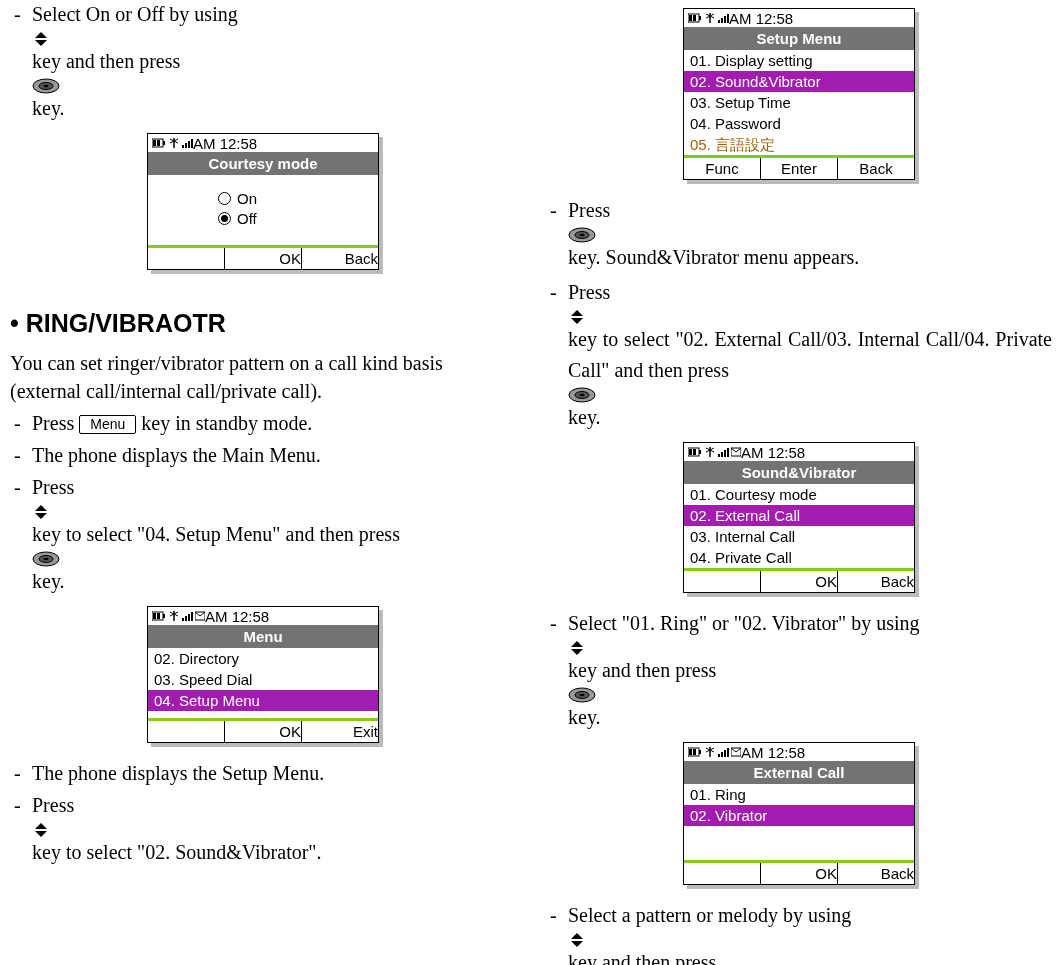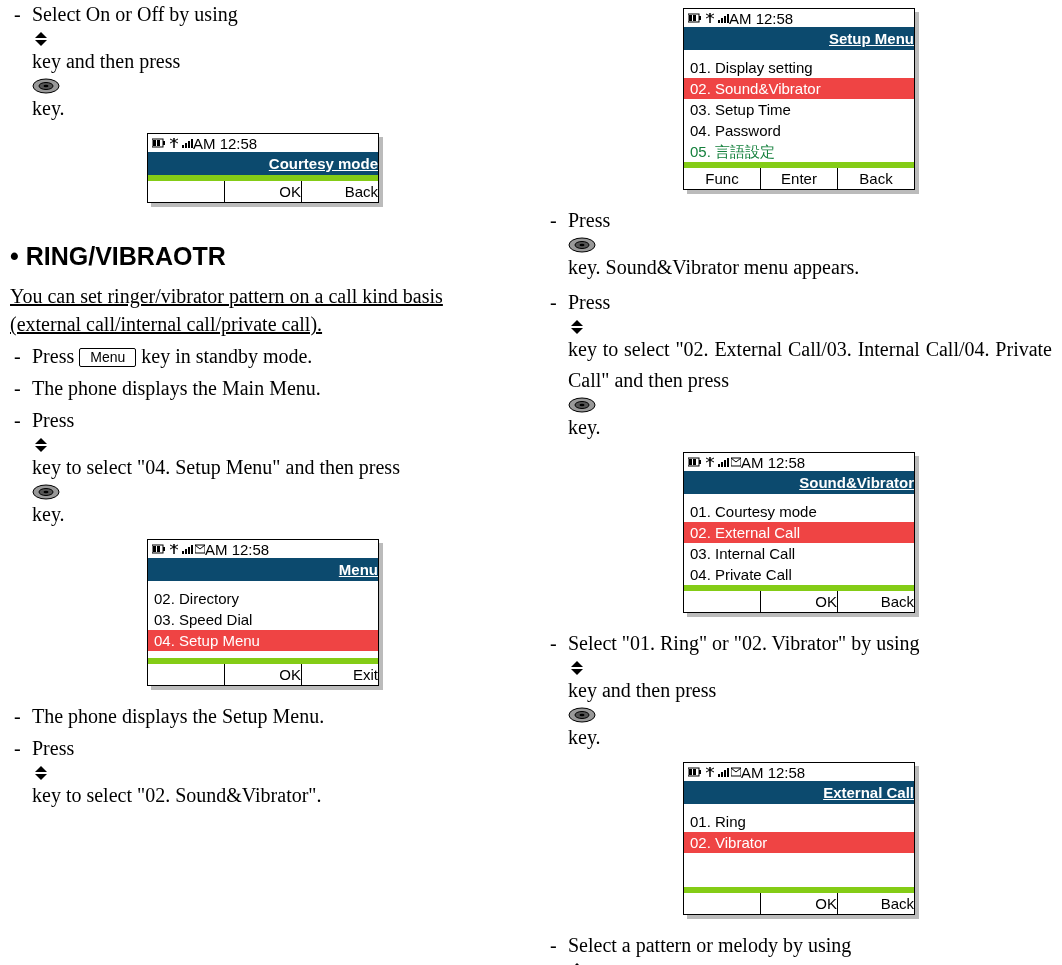"Setup Menu" .ph-title { background: #0c4a6e -> #737373; text-align: right -> center; text-decoration: underline -> none }
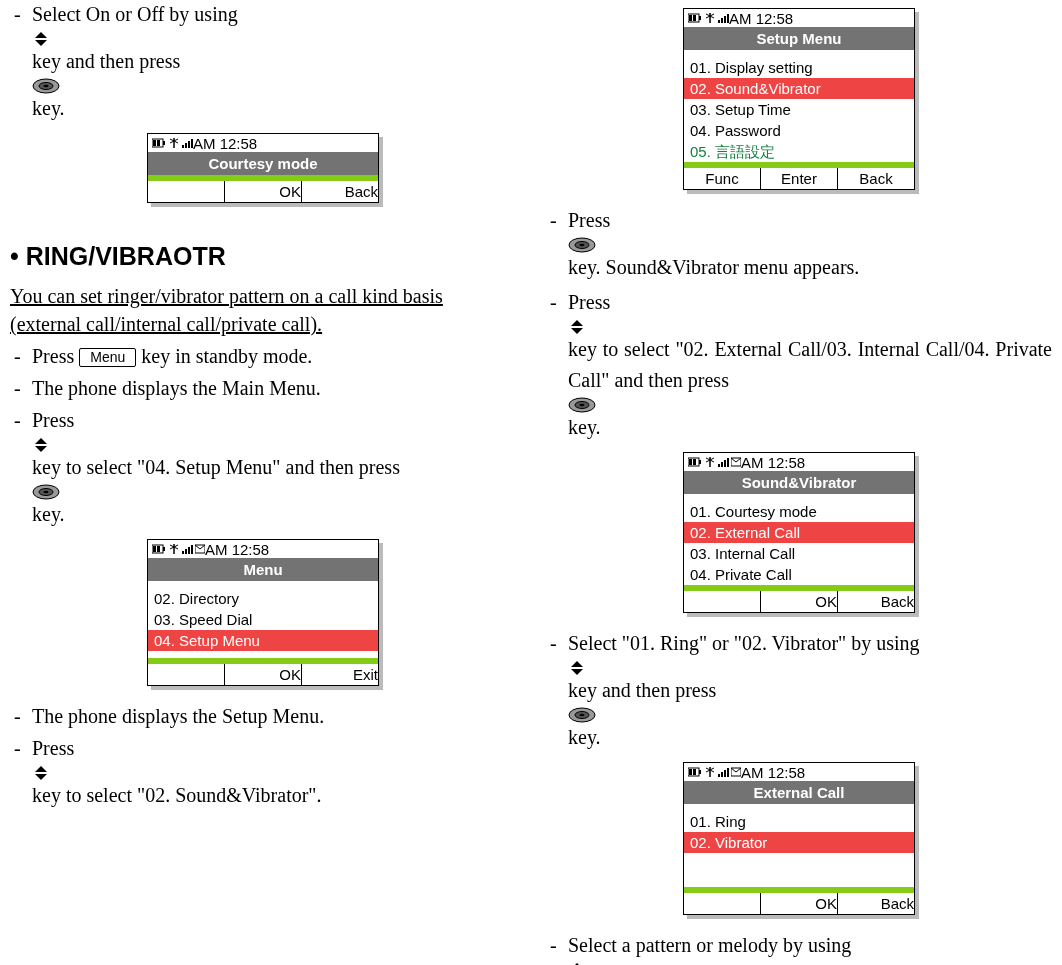"01. Display setting" .ph-body { margin-top: 7px -> none }
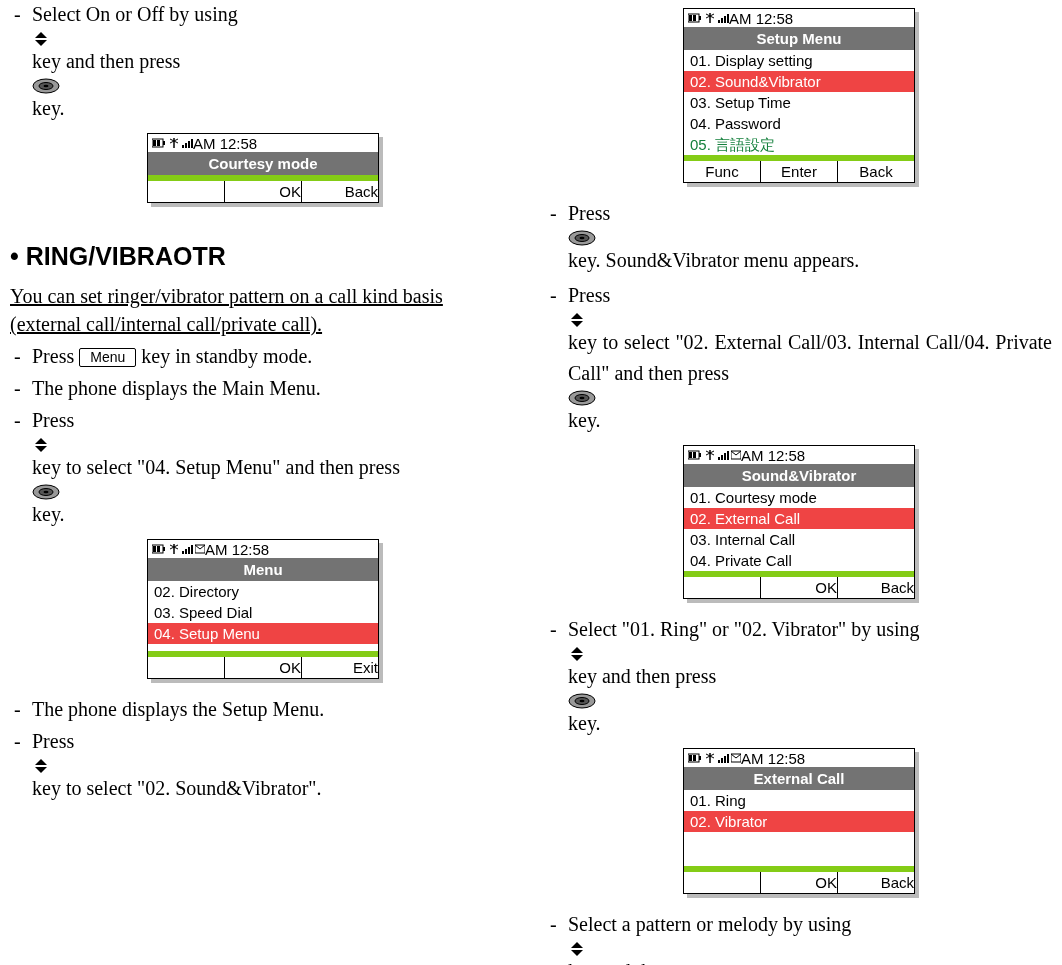"02. Sound&Vibrator" .ph-item.sel { background: #ef4444 -> #a21caf }
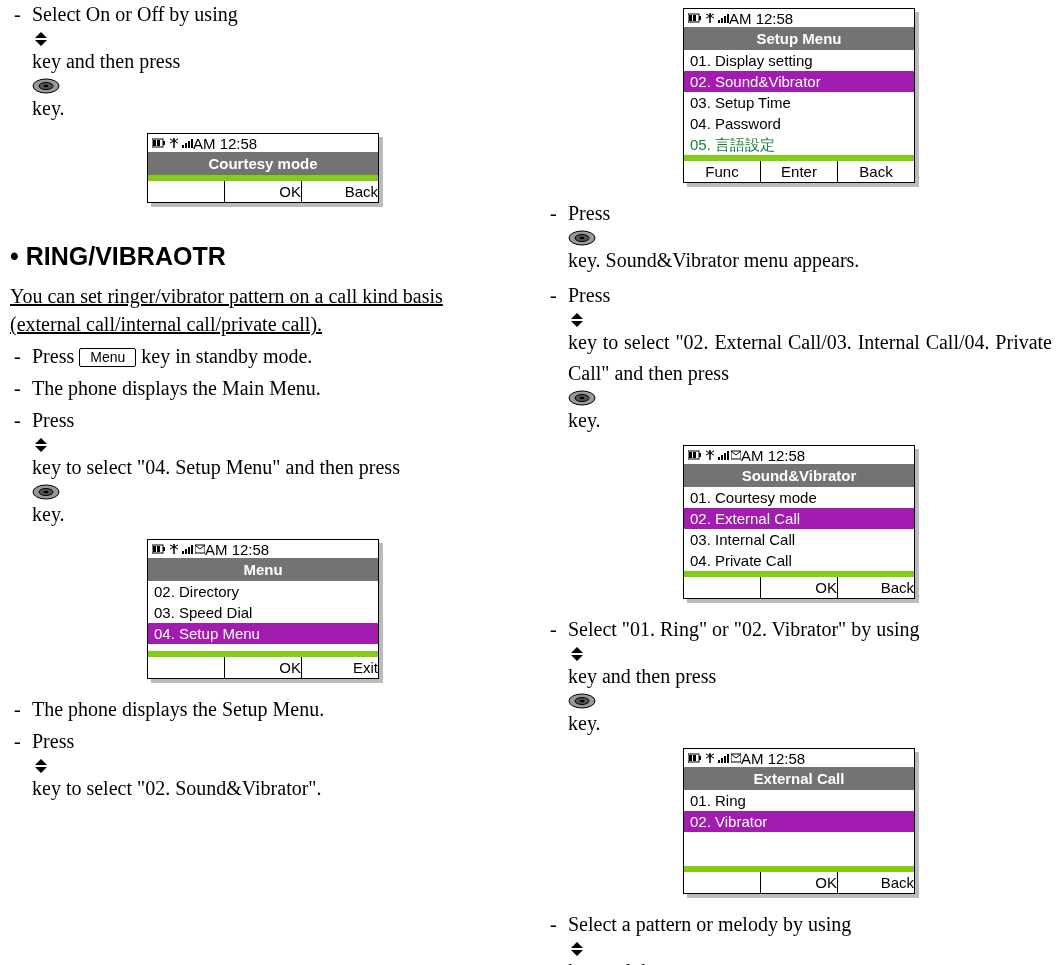"05. 言語設定" div.ph-item { color: #15803d -> #a16207 }
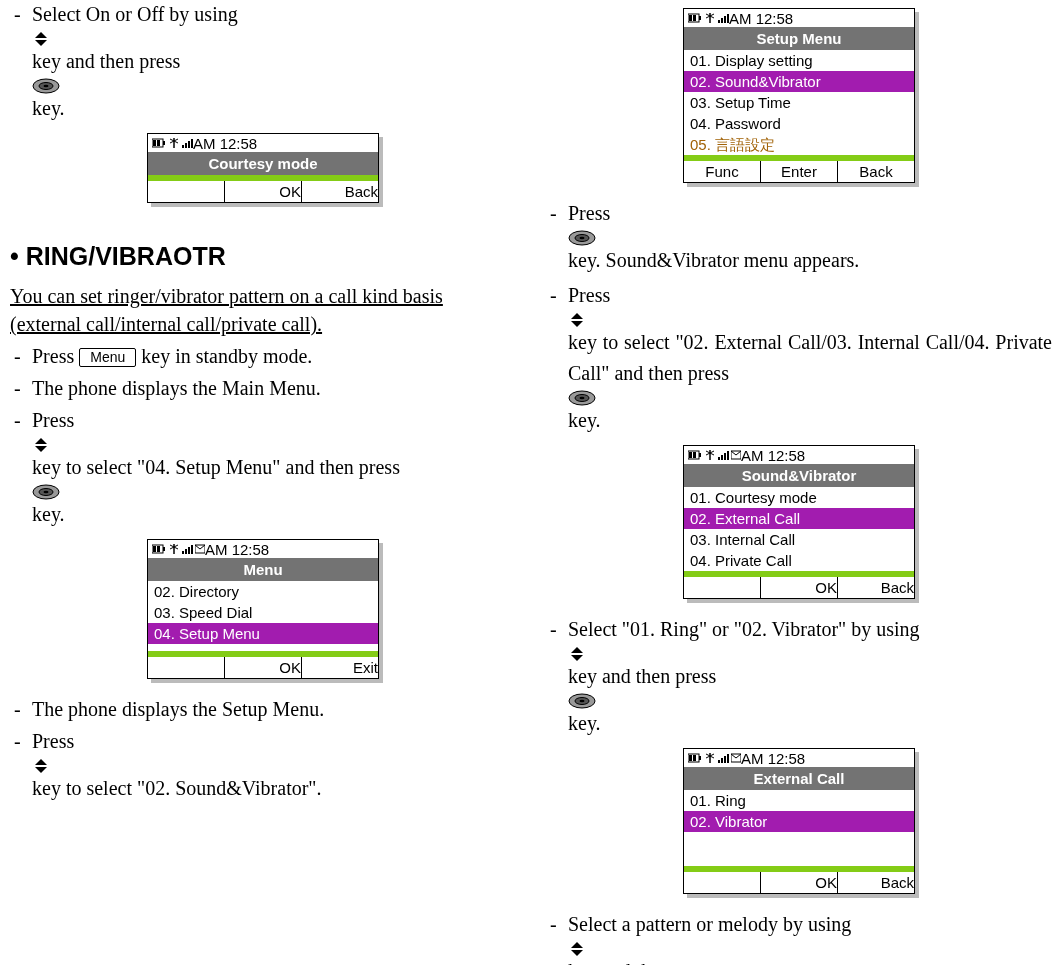"Func" .ph-softkeys { border-top: 6px solid #84cc16 -> 3px solid #84cc16 }
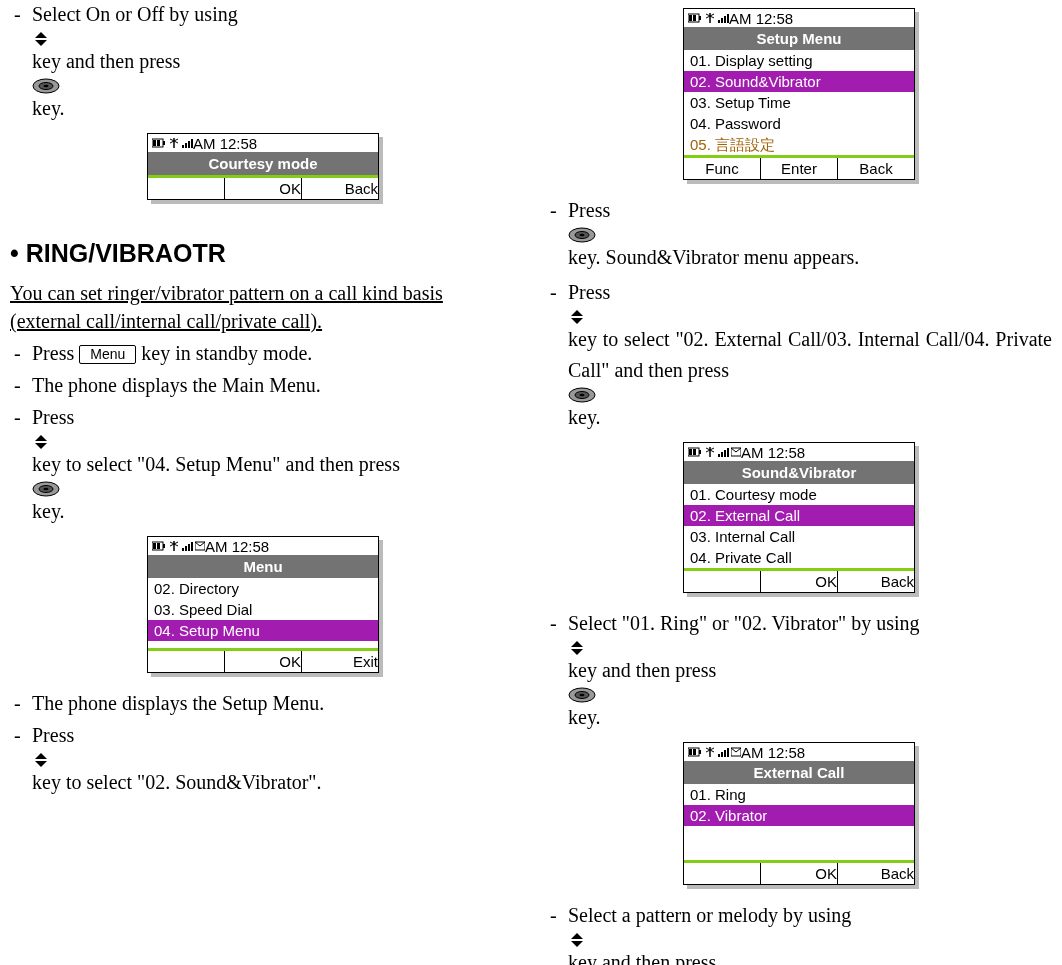"On" div.ph-body { html: none -> <div> <div> <div> <span></span> <span>On</span> </div> <div> <span></span> <span>Off</span> </div> </div> </div> }
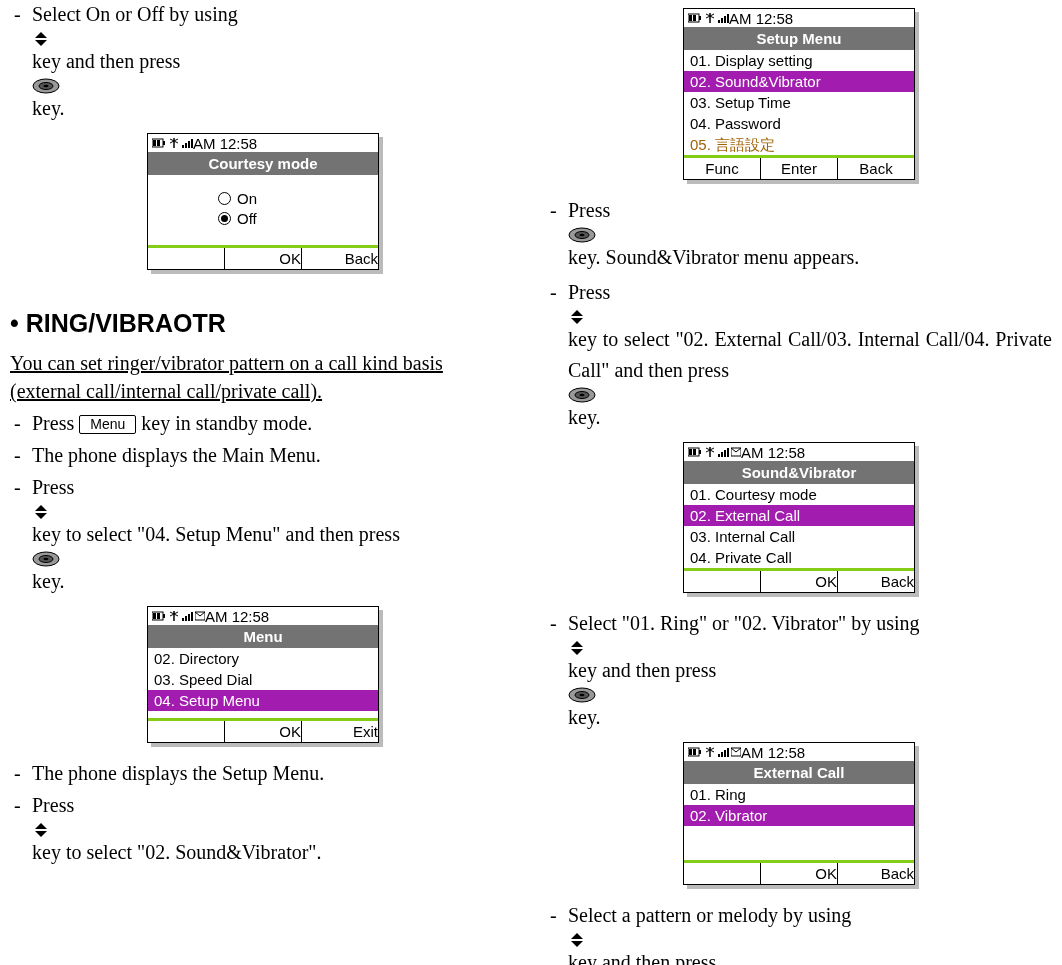"You can set ringer/vibrator pattern" .body-para { text-decoration: underline -> none }
